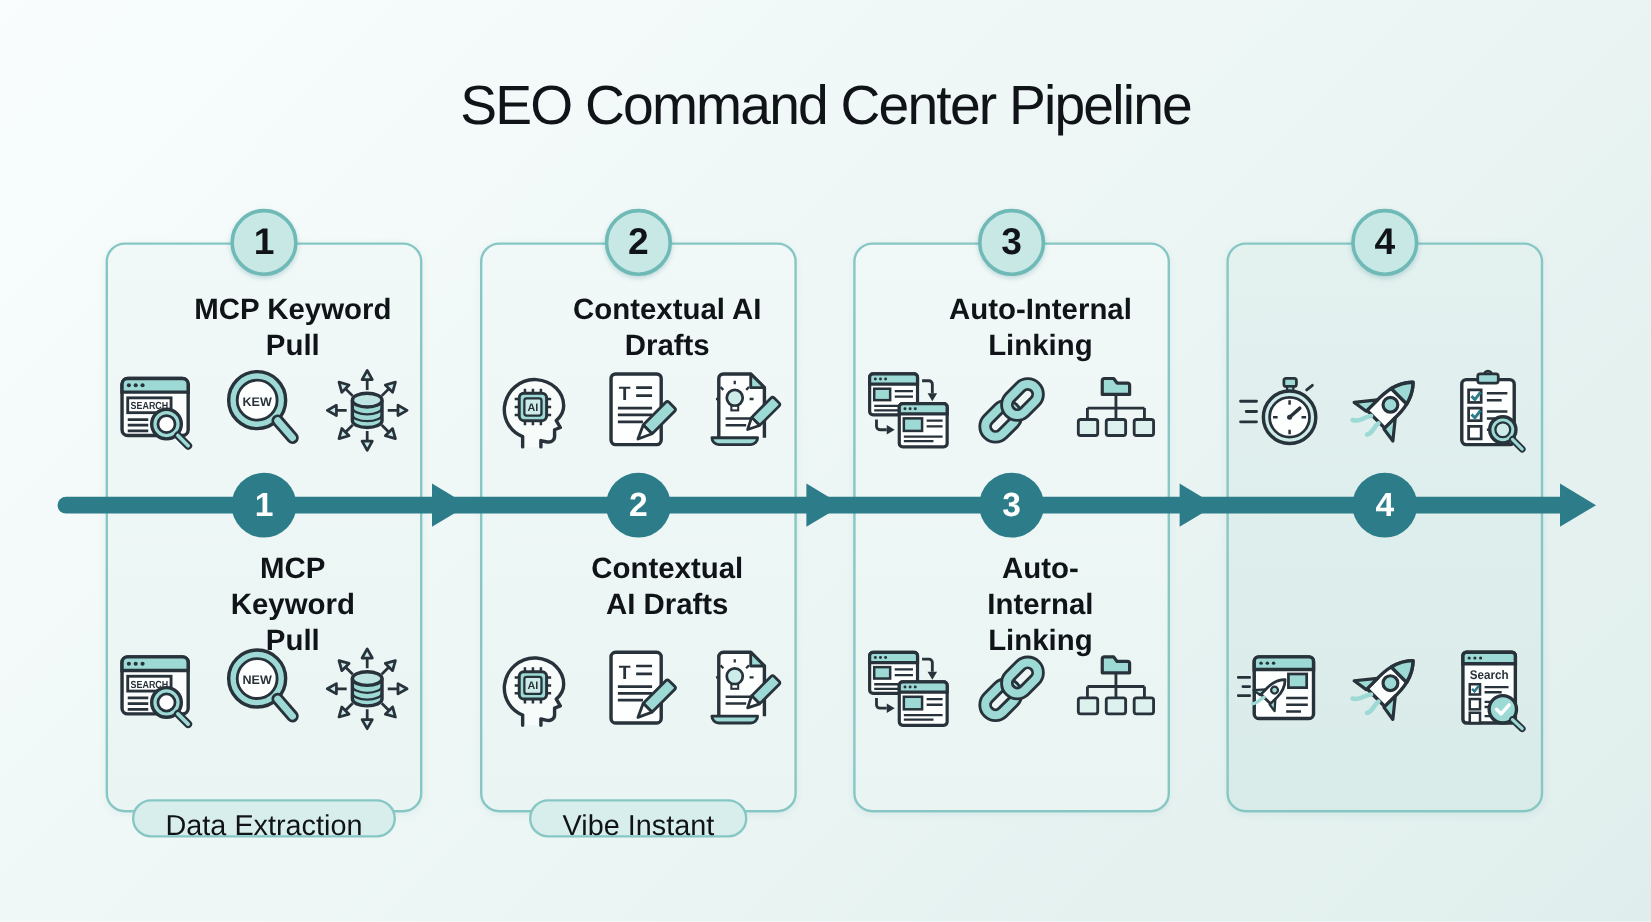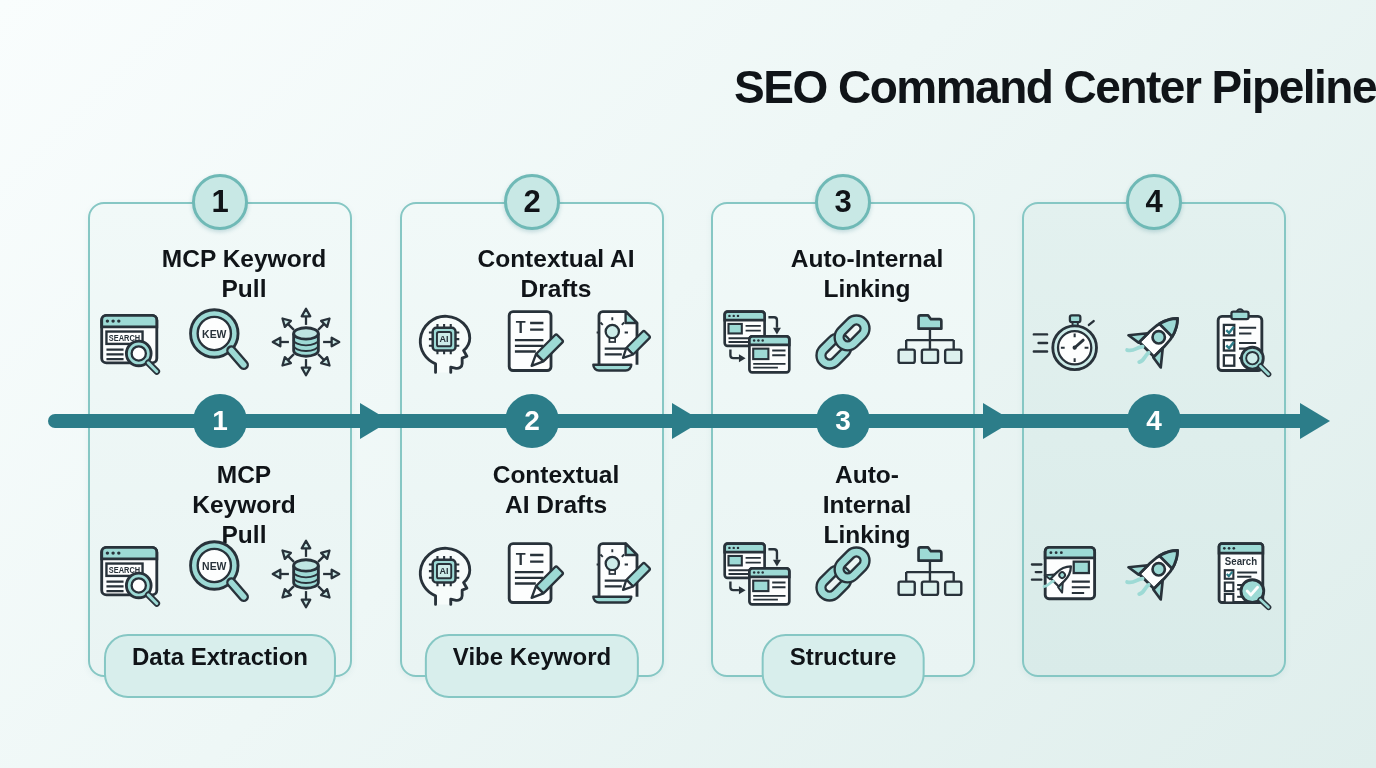"SEO Command Center Pipeline" .page-title { font-weight: bold -> normal; text-align: right -> center }
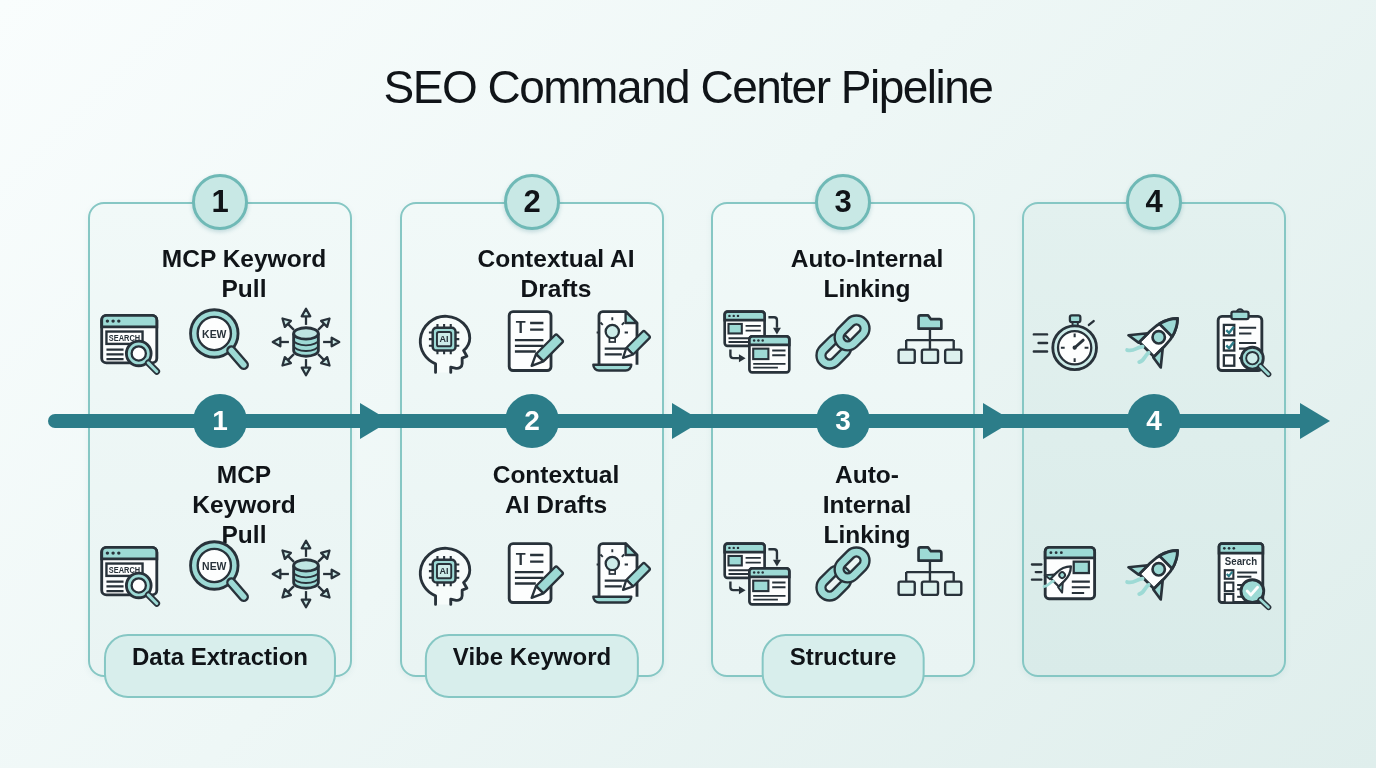"Data Extraction" .pill { font-weight: bold -> normal; height: 64px -> 32px }
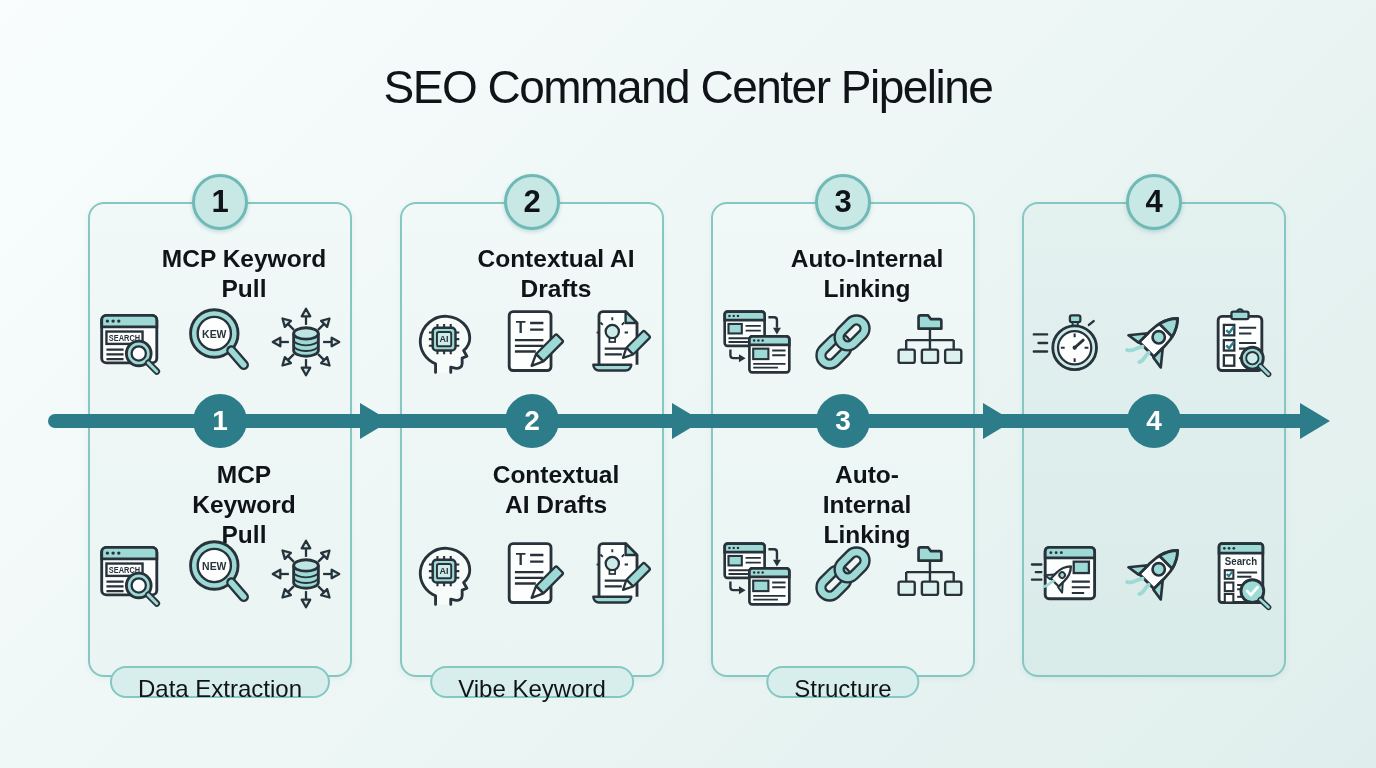"Vibe Keyword" div.pill { text: Keyword -> Instant }
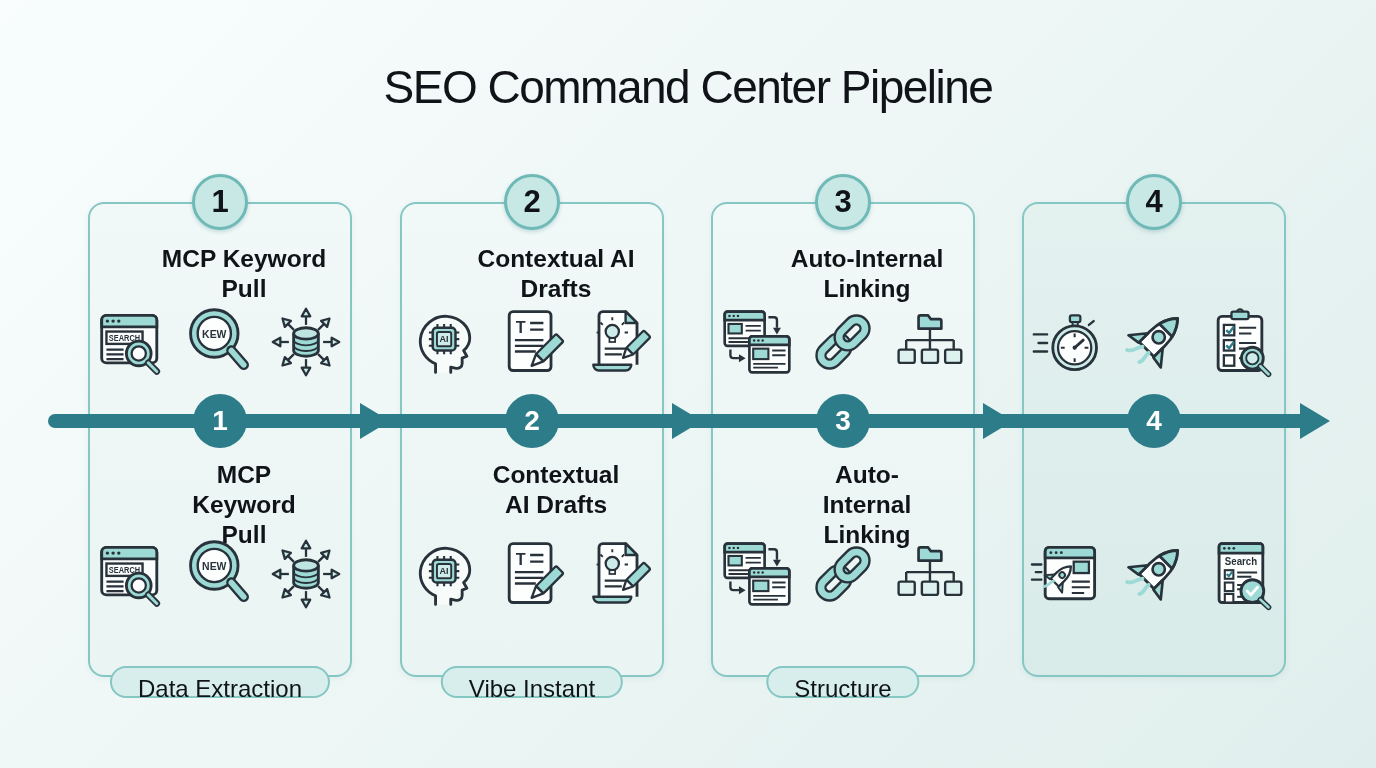"Structure" div.pill { html: <div>Structure</div> -> none }
